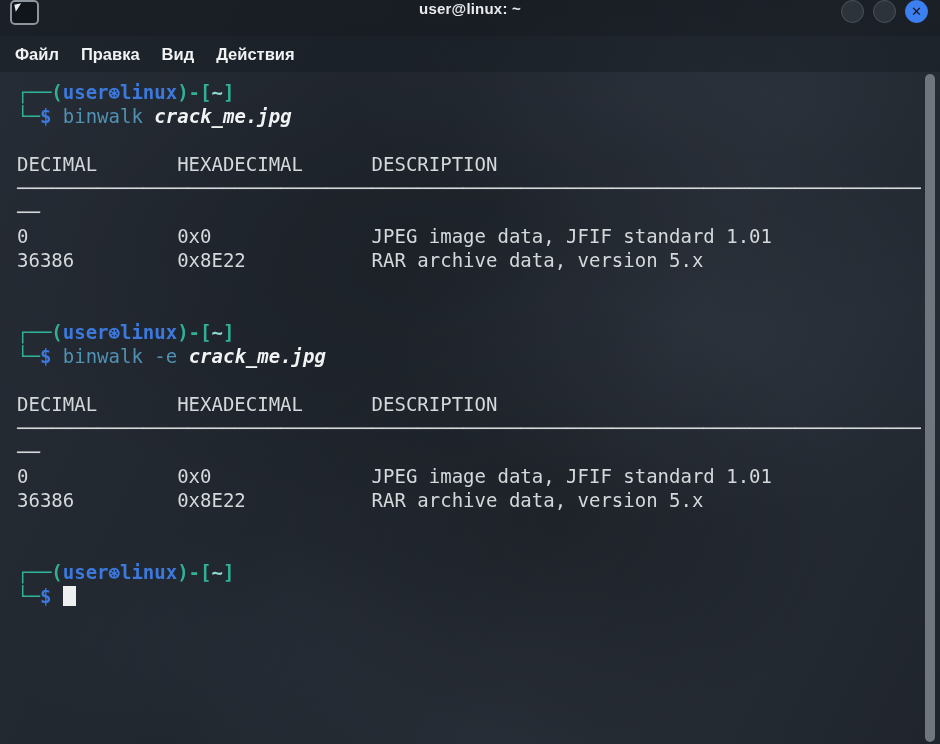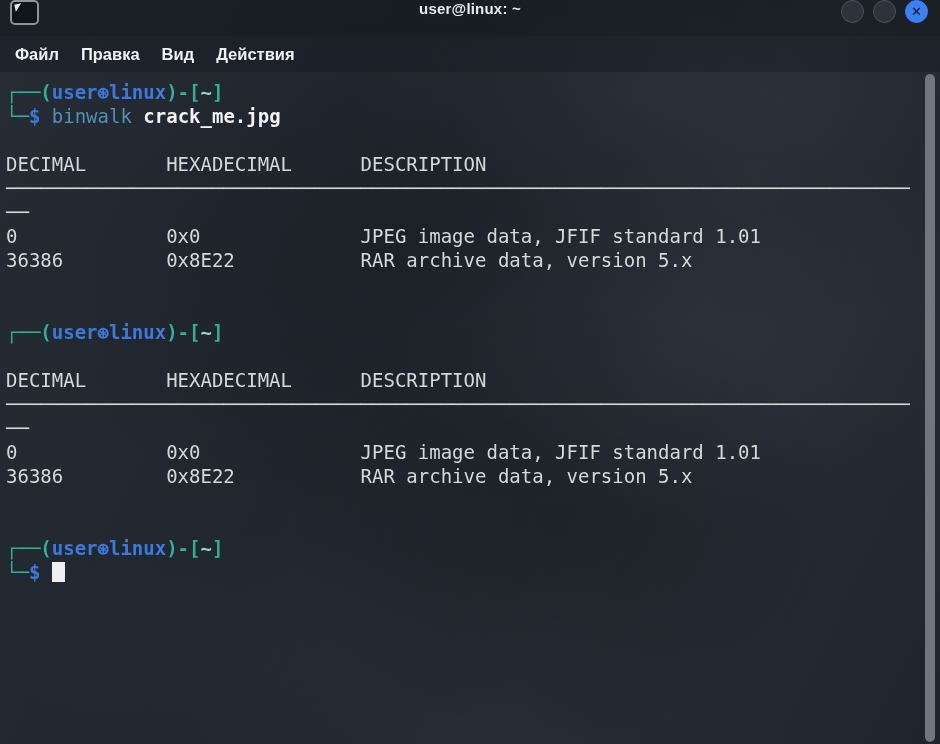"┌──(user⊛linux)-[~]" .terminal { padding: 8px 0 0 6px -> 8px 0 0 17px }
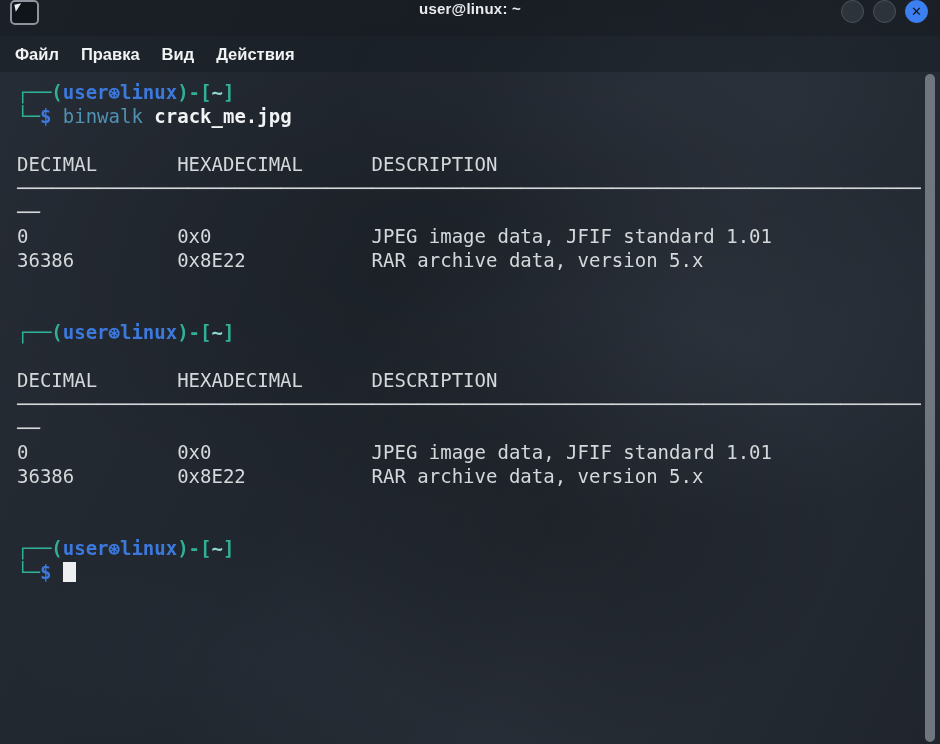"crack_me.jpg" .seg.arg { font-style: none -> italic }
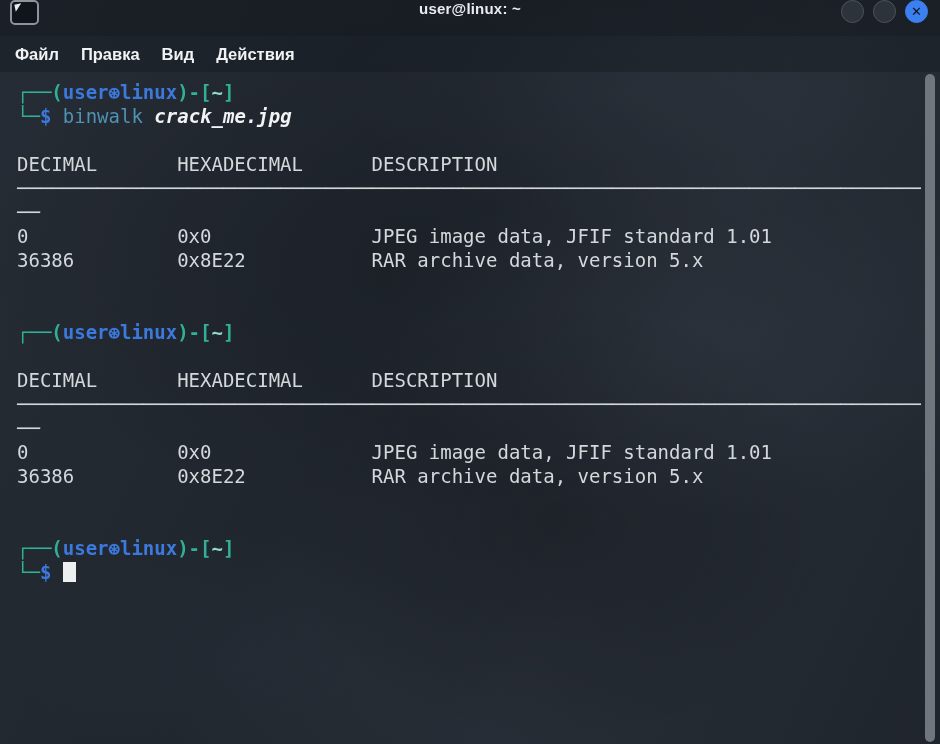"└─$ binwalk -e crack_me.jpg" div.tline { html: none -> <div><span>└─</span><span>$</span><span> </span><span>binwalk</span><span> </span><span>-e</span><span> </span><span>crack_me.jpg</span></div> }
